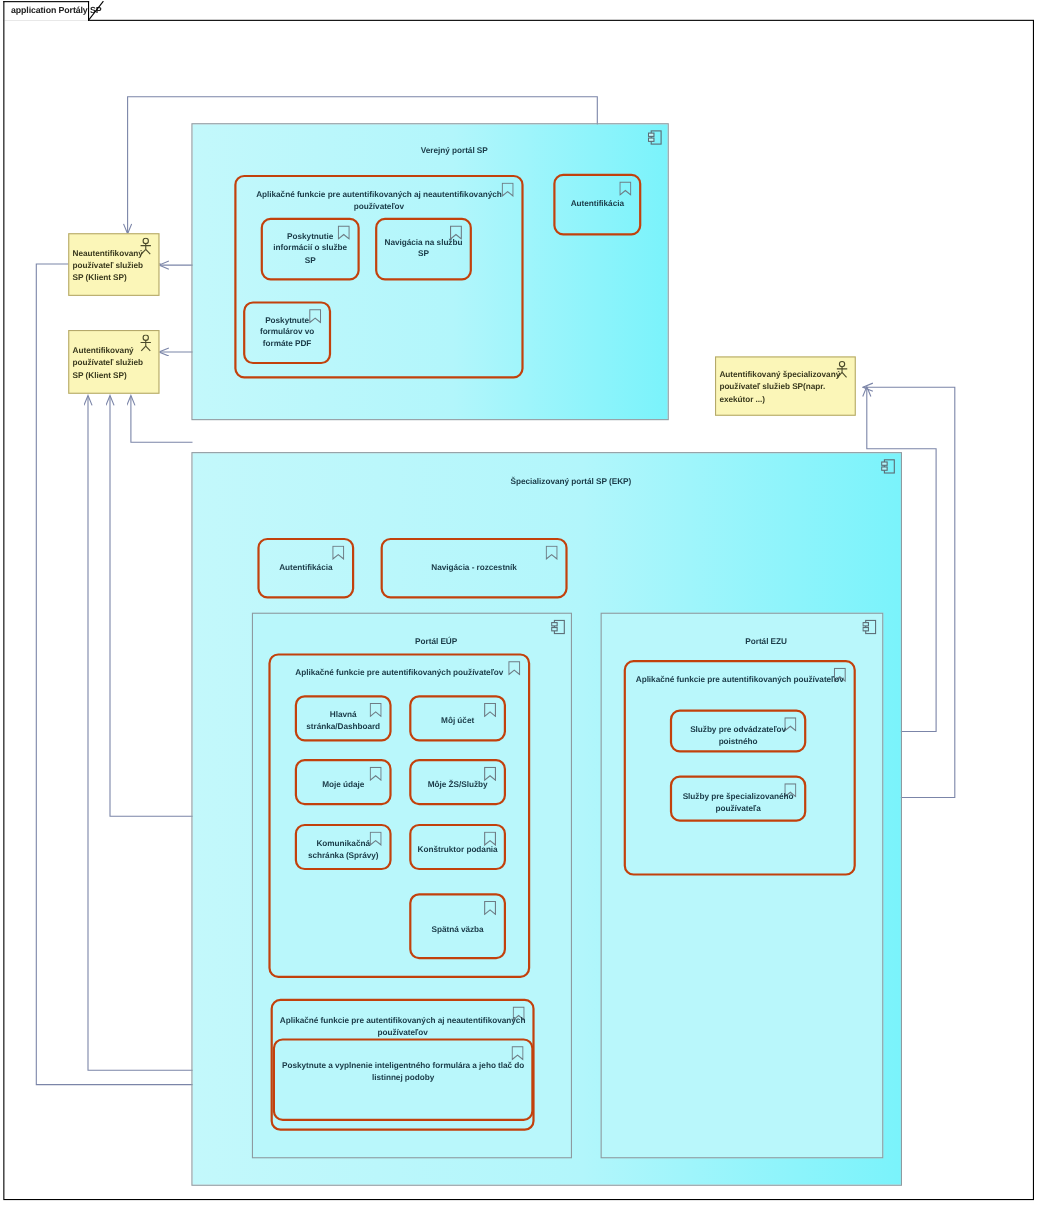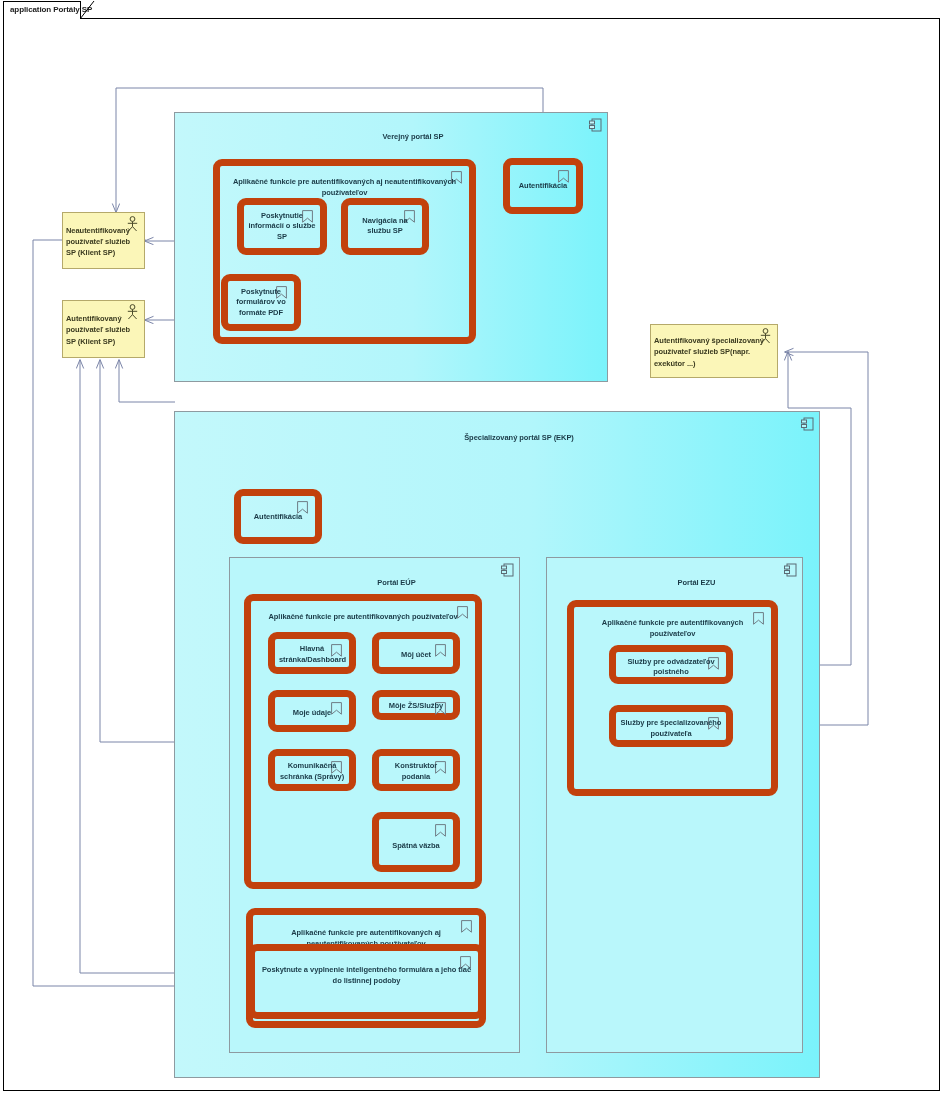"Aplikačné funkcie pre autentifikovaných" .node { border: 7px solid #c2410c -> 2px solid #c2410c }
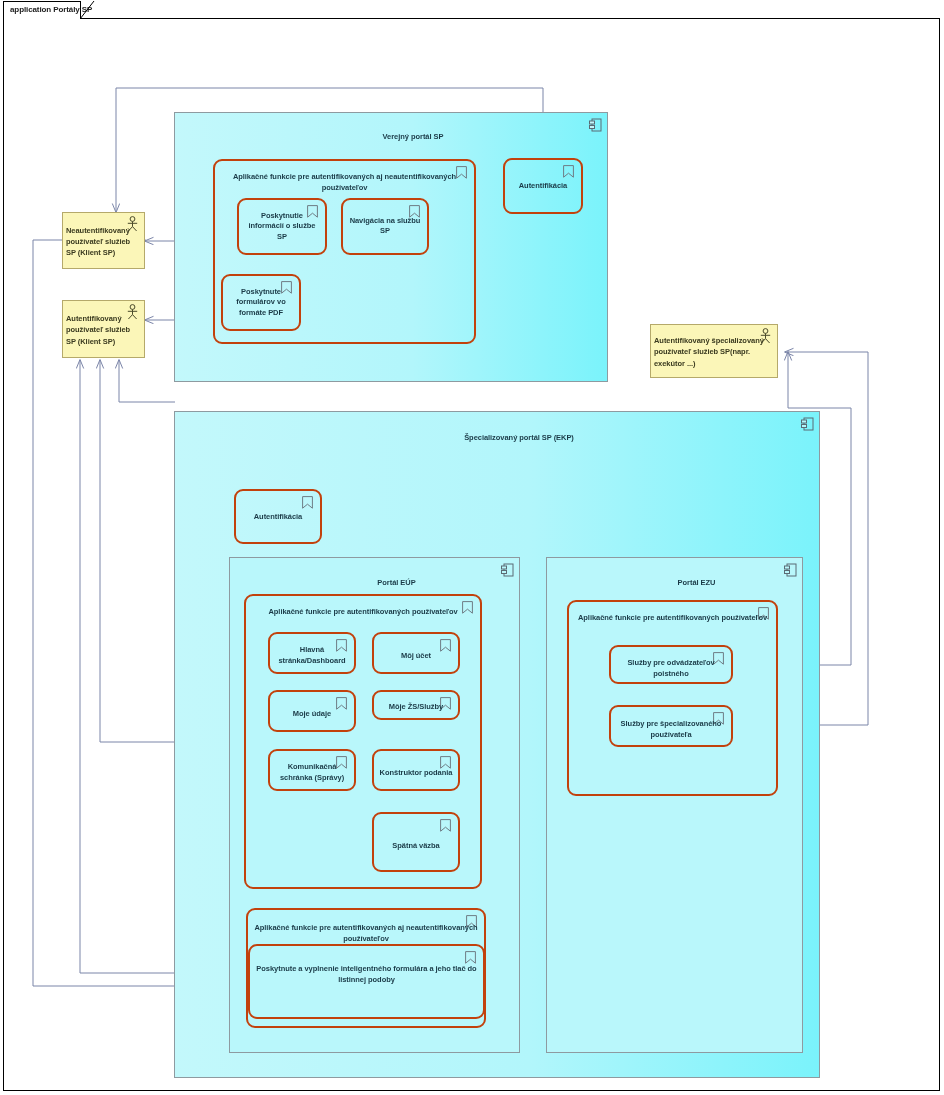"Navigácia - rozcestník" div.node { html: none -> <div> <span> <svg> <path></path> </svg> </span> <span>Navigácia - rozcestník</span> </div> }
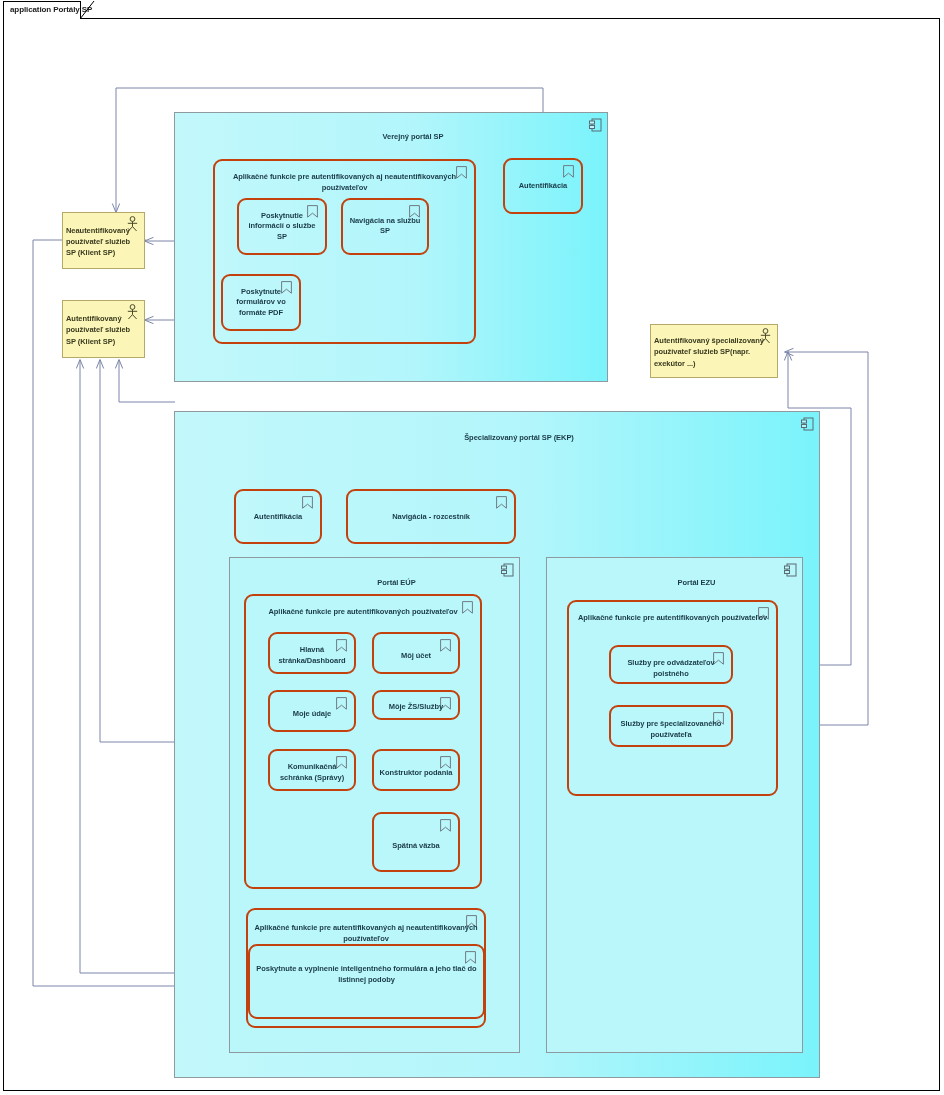"Môje ŽS/Služby" div.node { height: 30px -> 42px }
